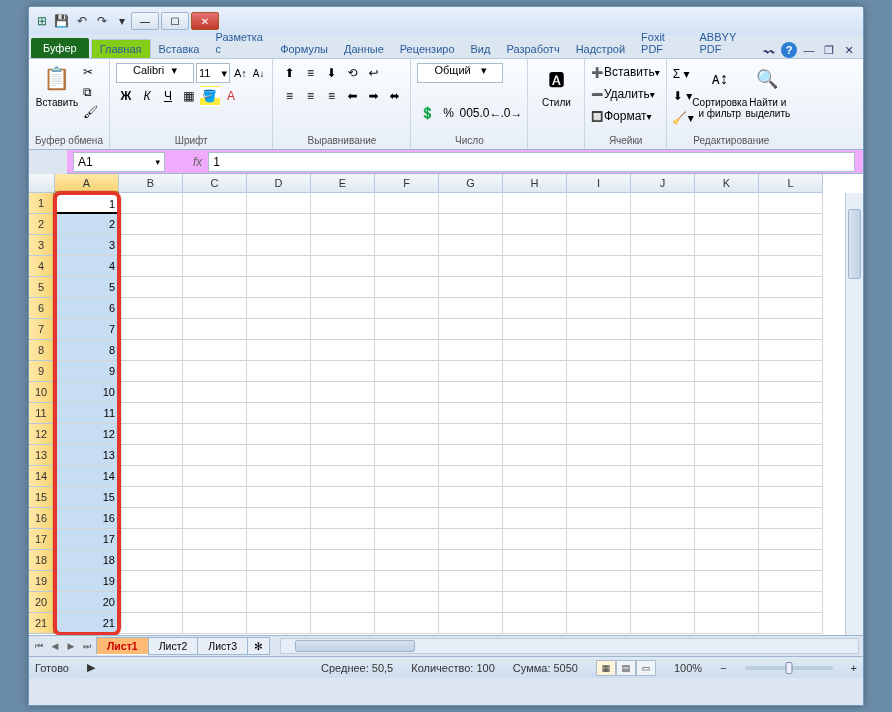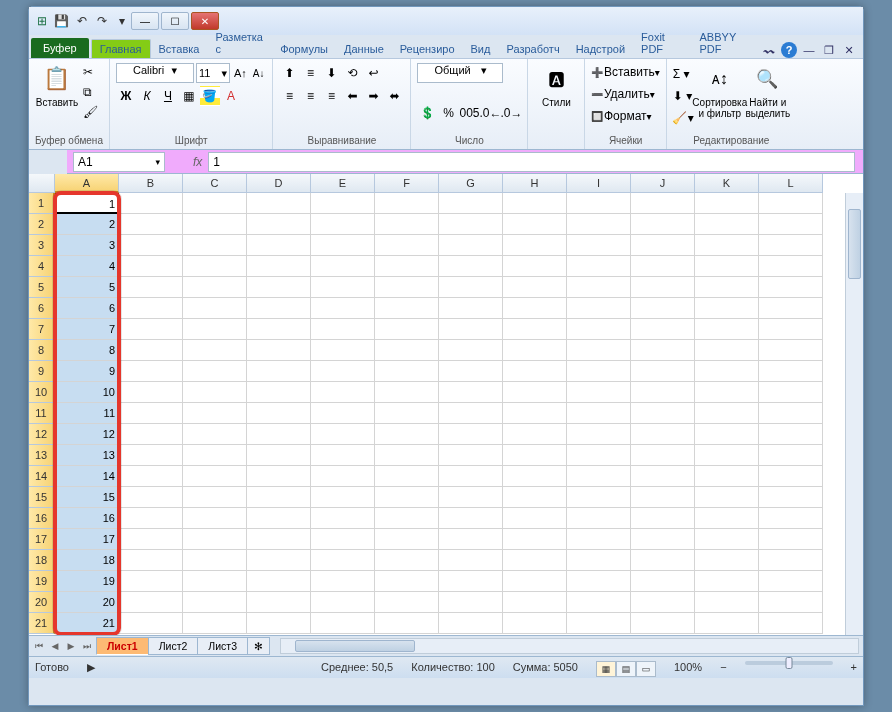"Готово" .status { align-items: none -> center }
